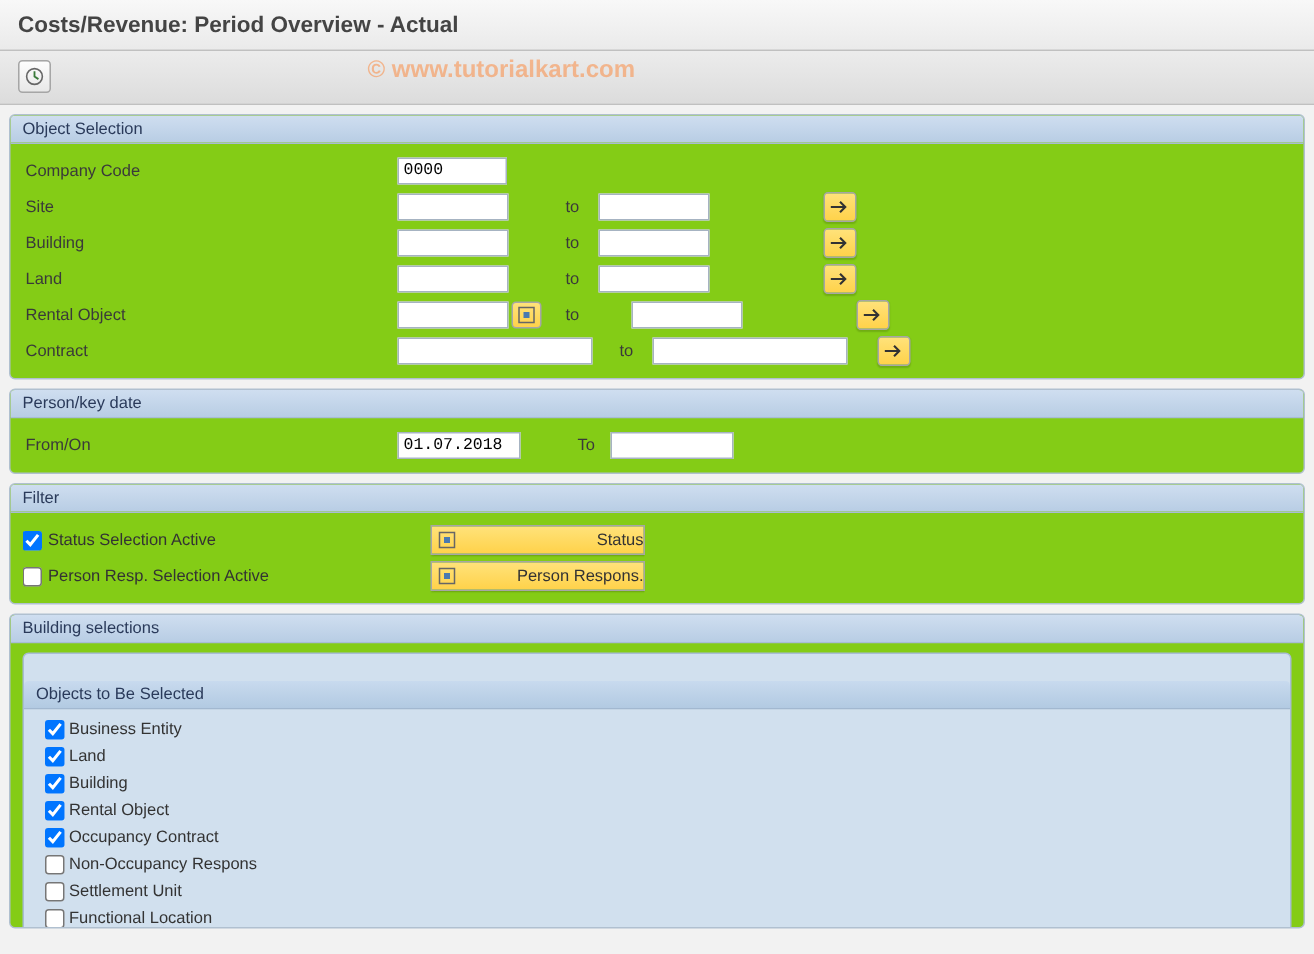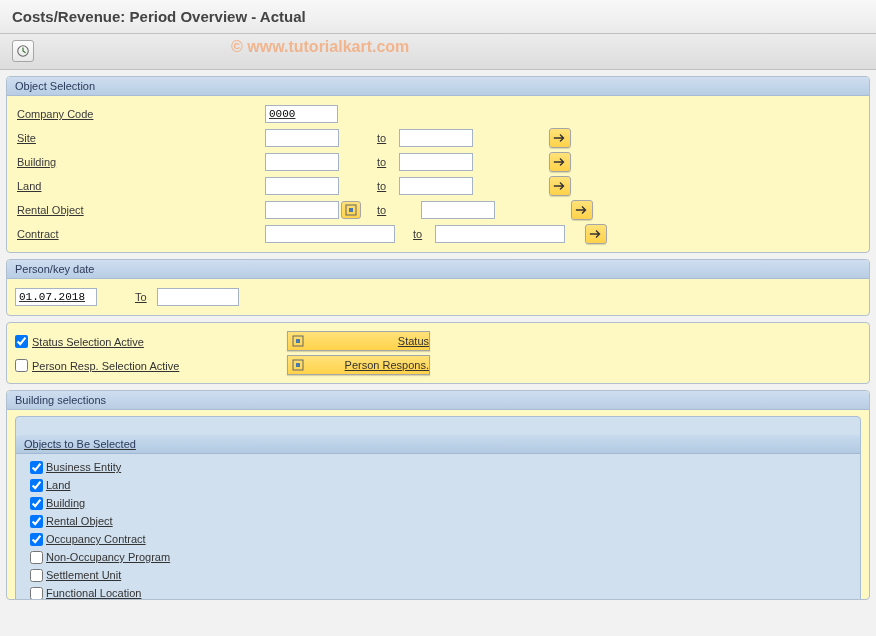"© www.tutorialkart.com" .watermark { left: 231px -> 245px }
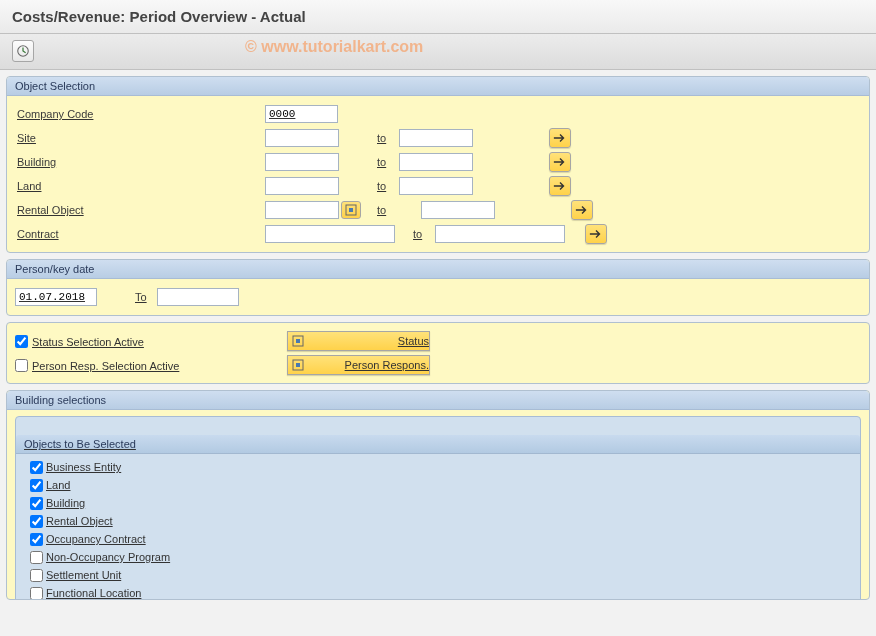"Object Selection" .group-box { background: #fef9c3 -> #84cc16 }
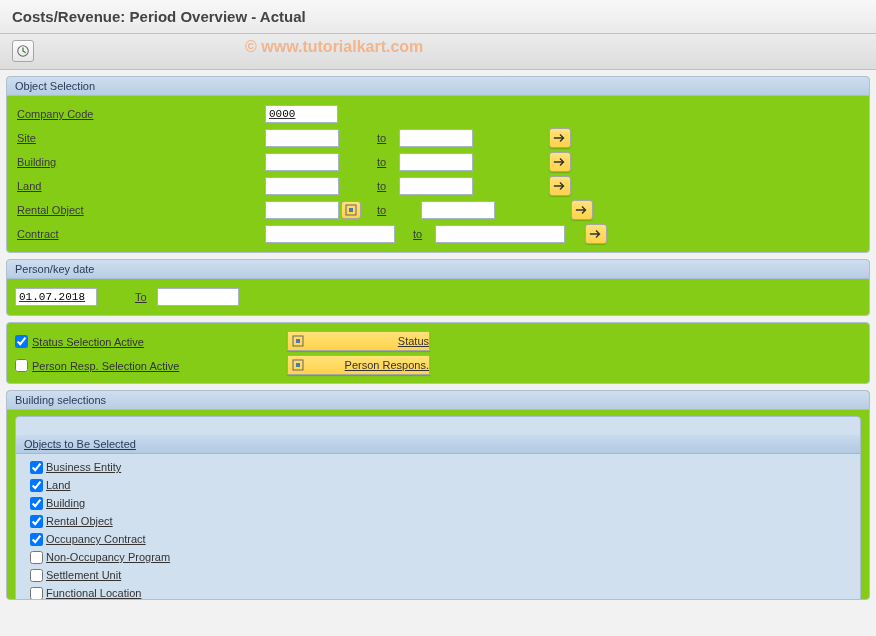"Company Code" .group-body { text-decoration: underline -> none }
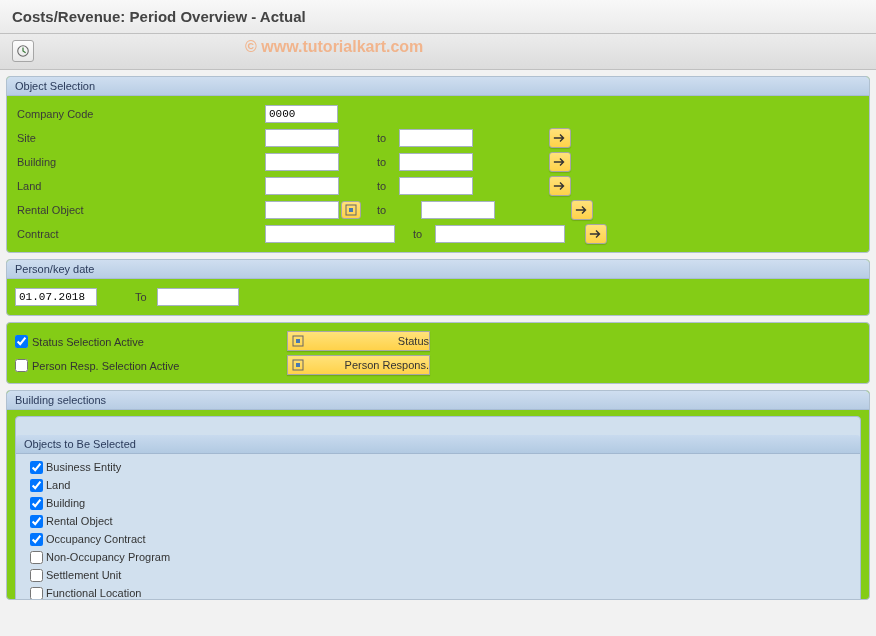"From/On" span.form-label { html: none -> <span>From/On</span> }
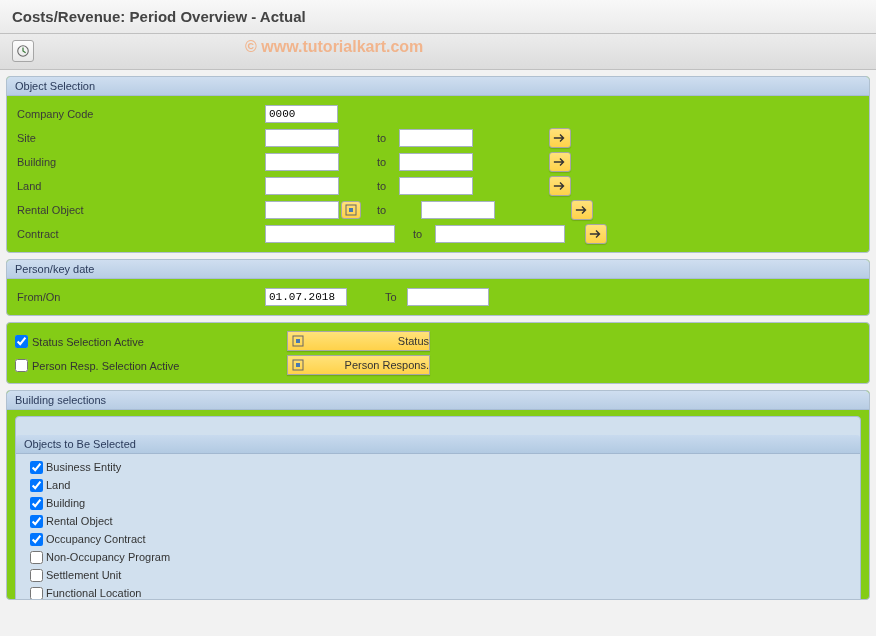"Filter" div.group-header { html: none -> <div>Filter</div> }
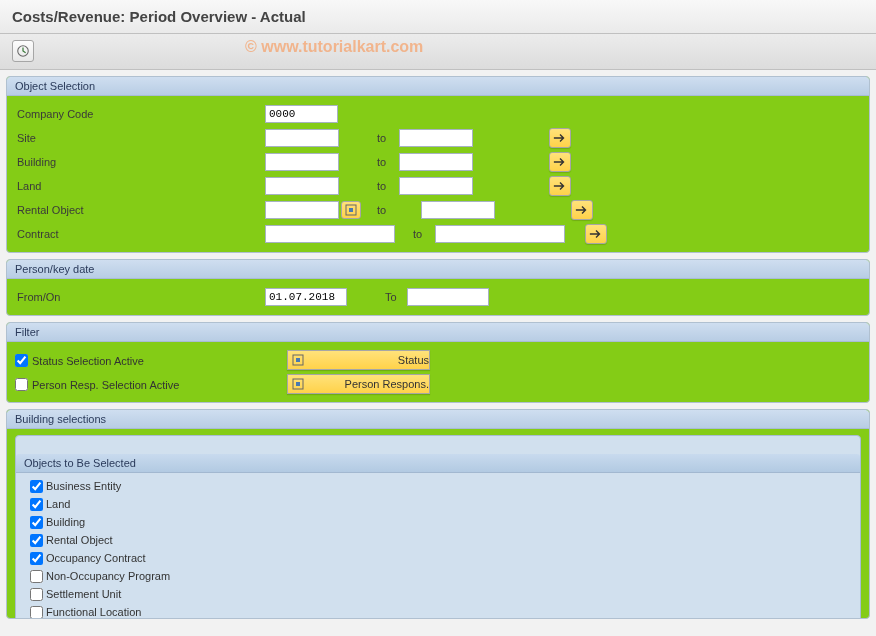"Status Selection Active" .chk-label-wrap { align-items: flex-end -> center }
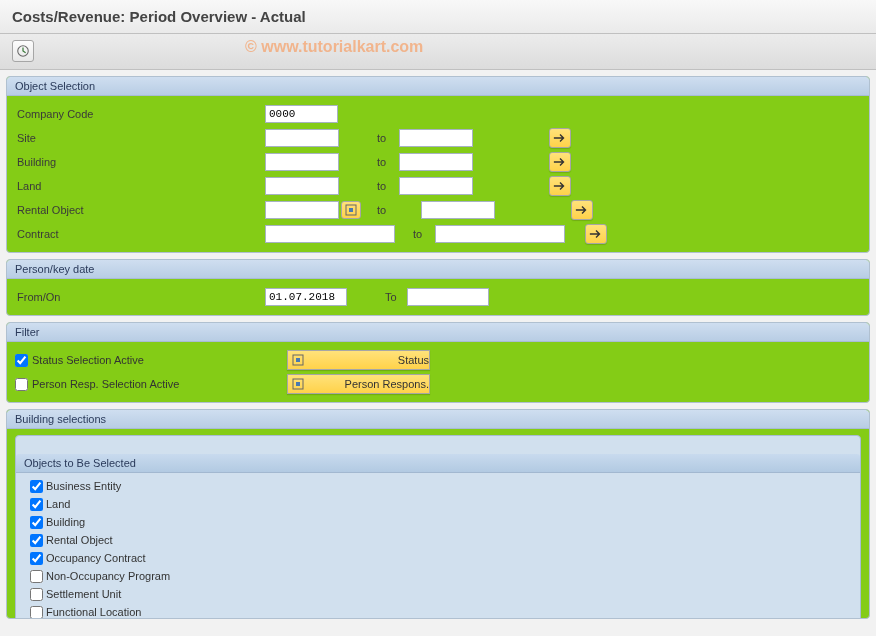"Non-Occupancy Program" span { text: Program -> Respons }
